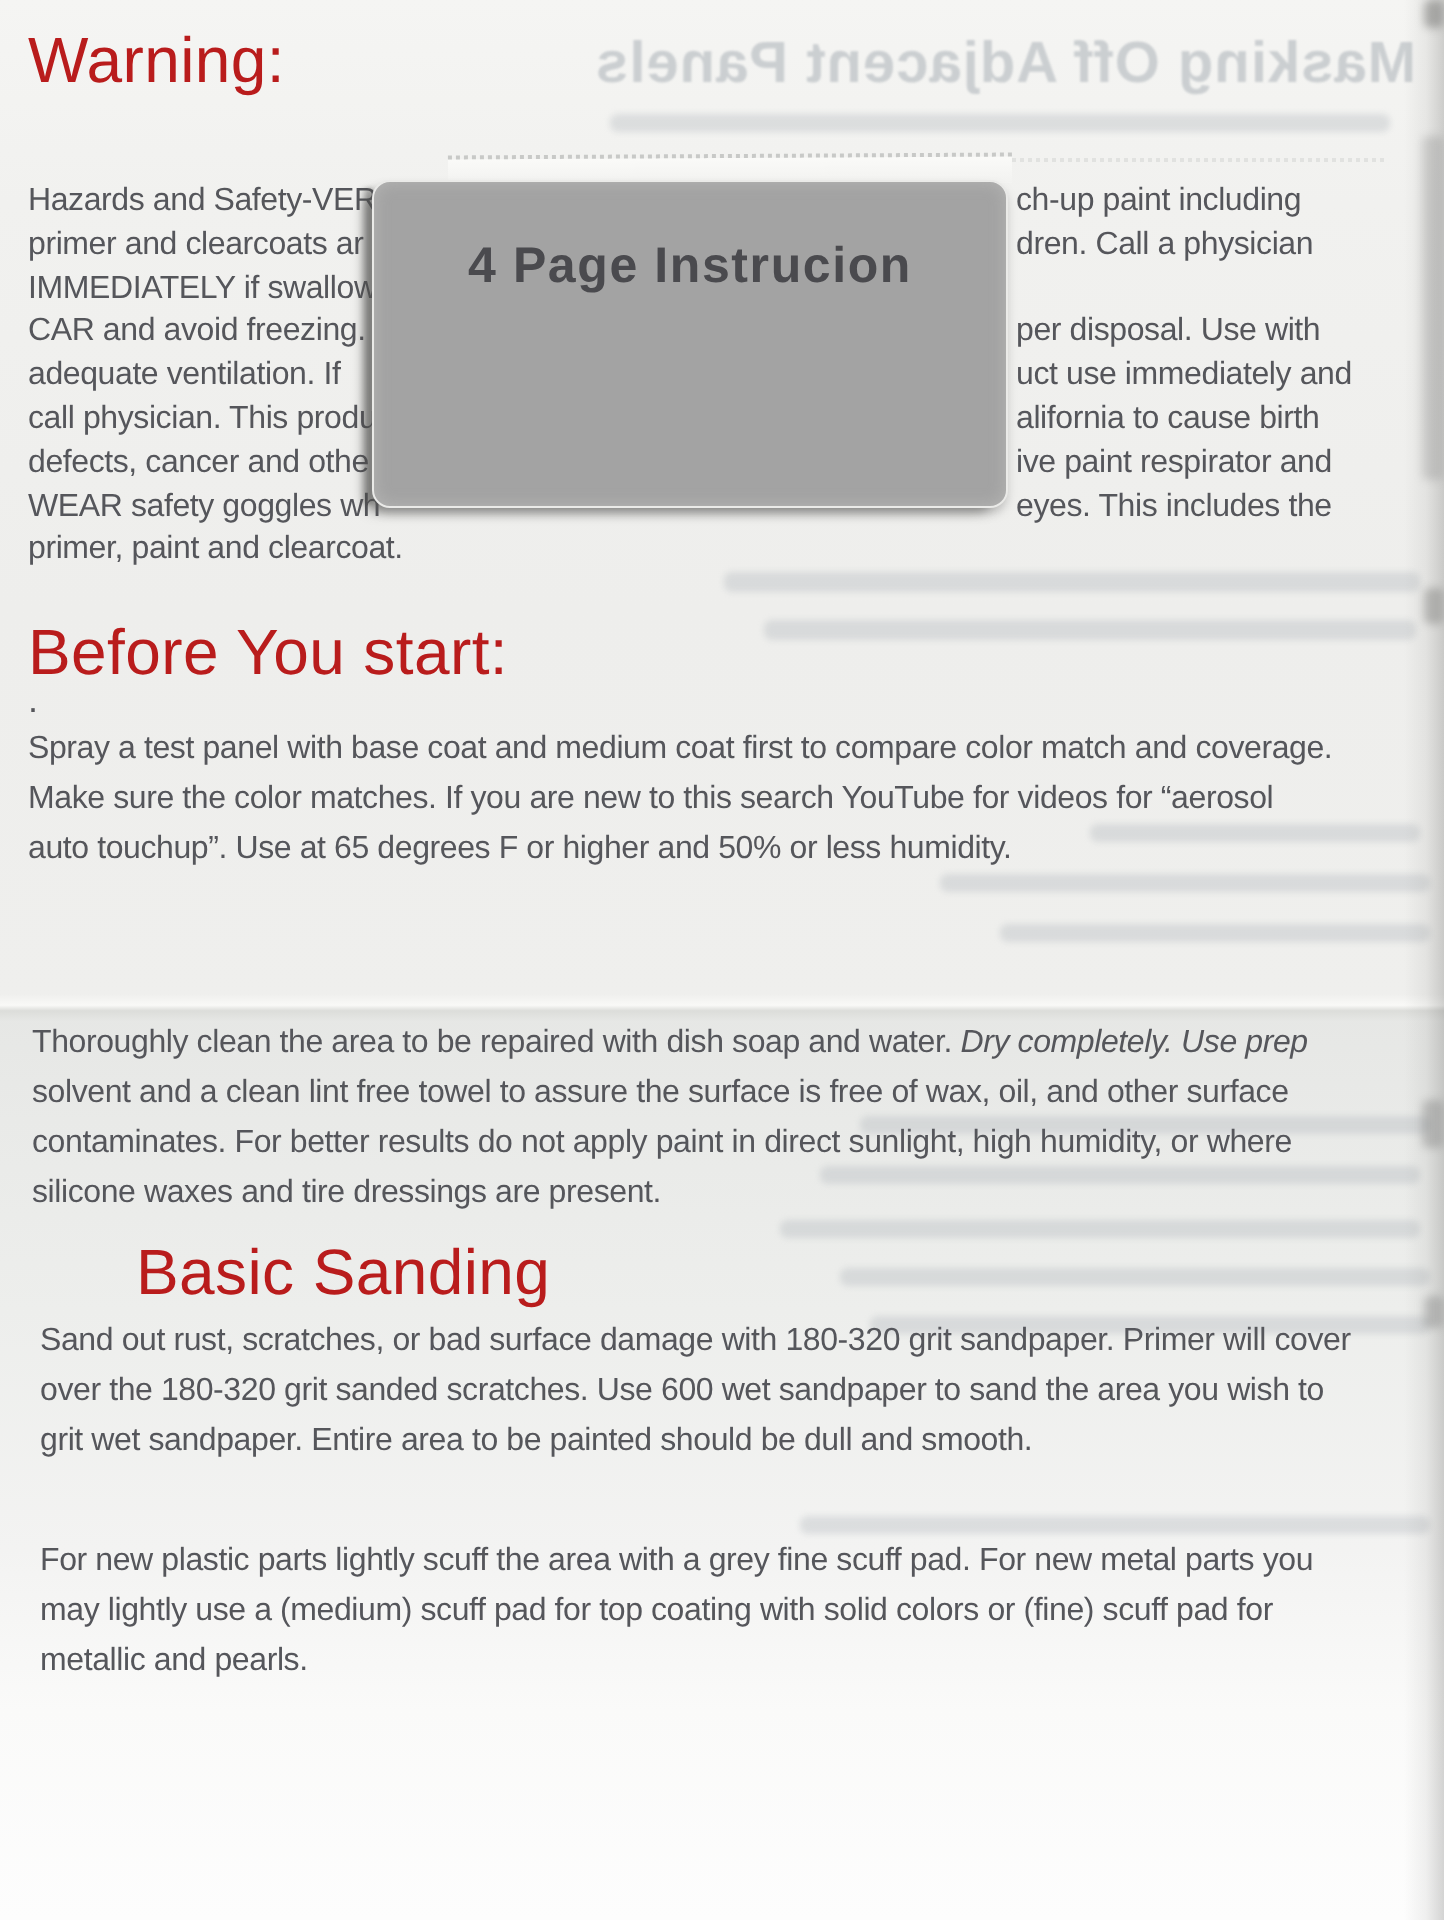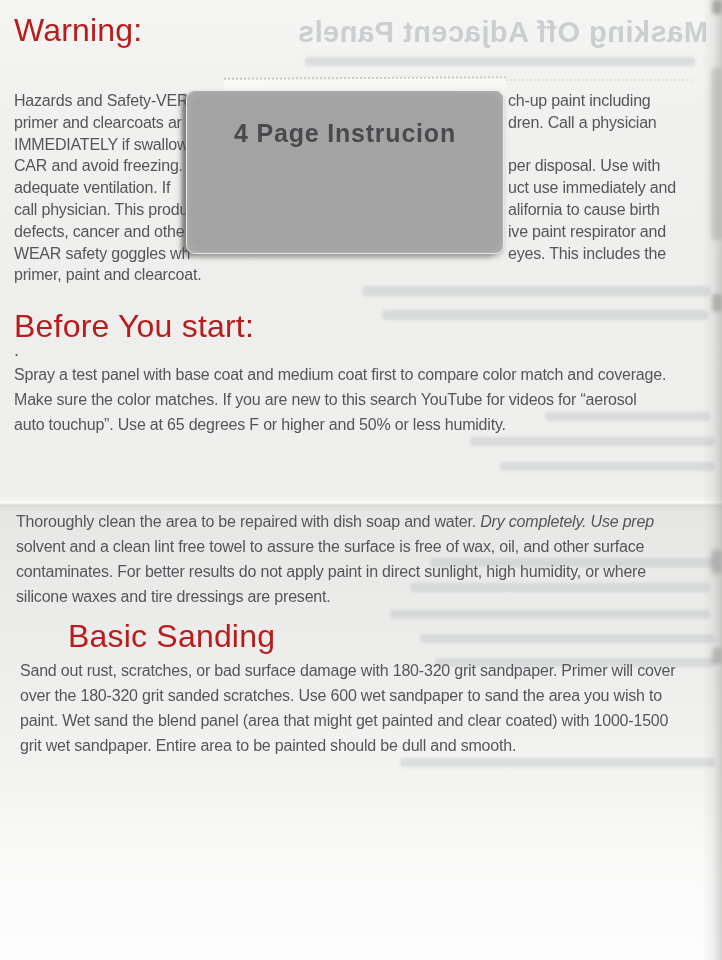"paint. Wet sand the blend" div.line { html: <div>paint. Wet sand the blend panel (area that might get painted and clear coated) with 1000-1500</div> -> none }
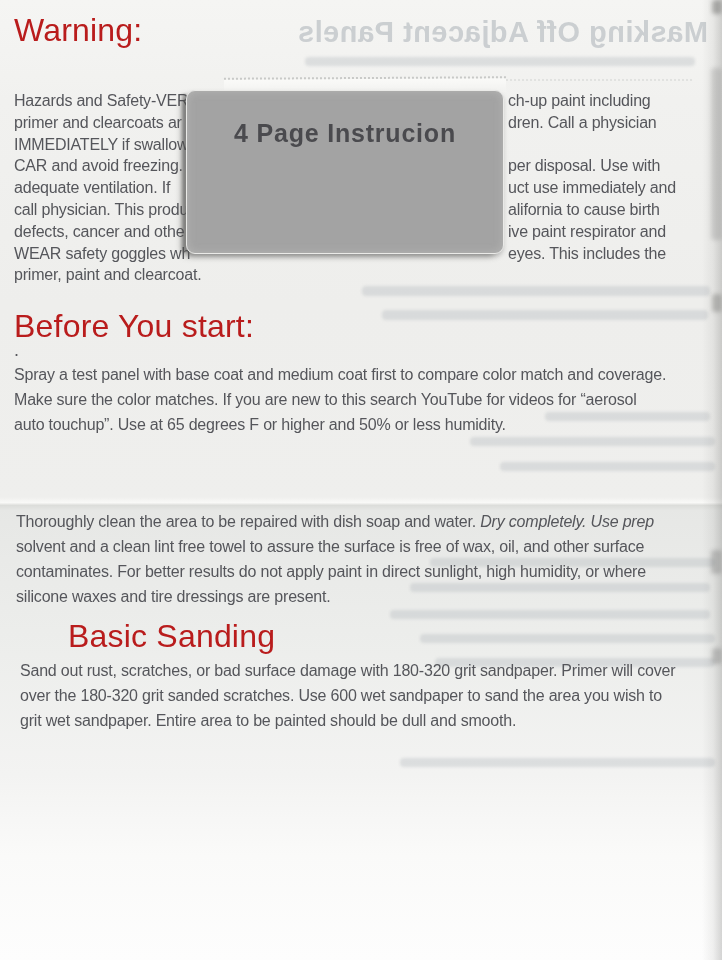"For new plastic parts lightly" div.para { html: none -> <div> <div>For new plastic parts lightly scuff the area with a grey fine scuff pad. For new metal parts you</div> <div>may lightly use a (medium) scuff pad for top coating with solid colors or (fine) scuff pad for</div> <div>metallic and pearls.</div> </div> }
